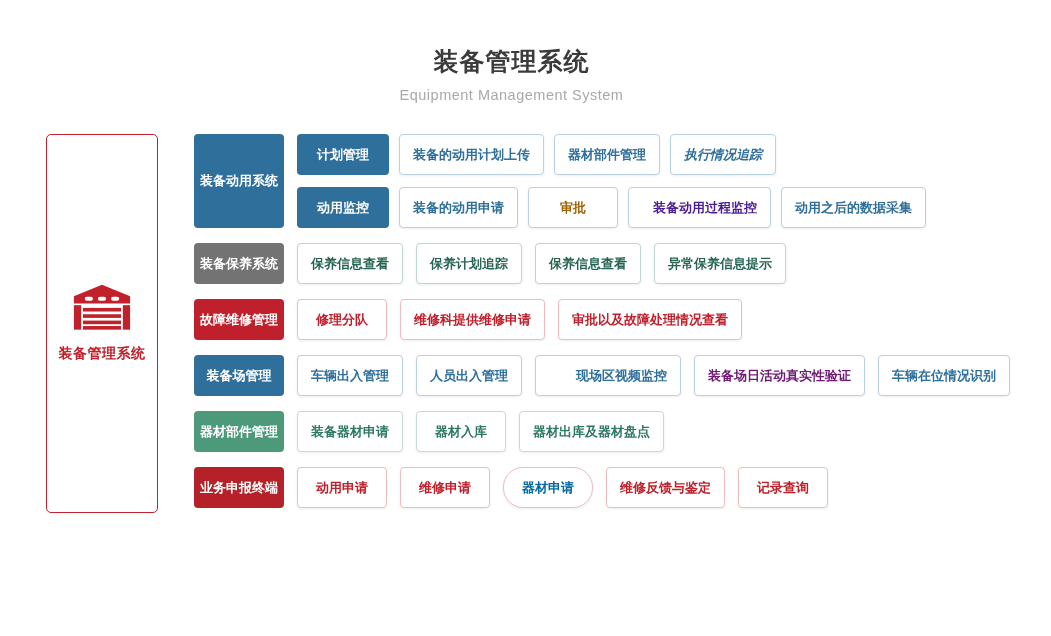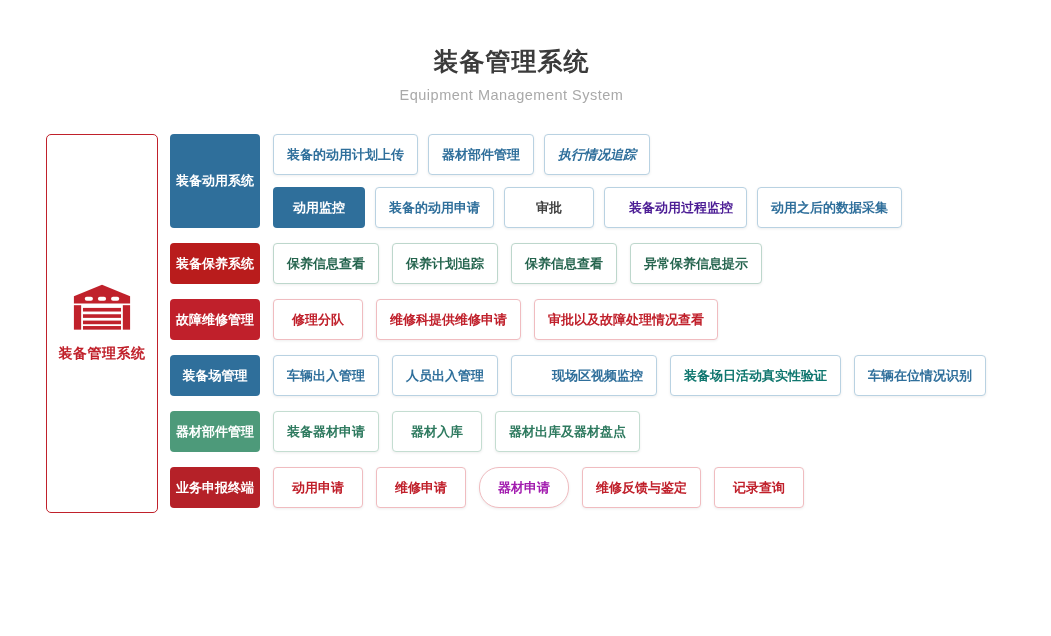"计划管理" div.box { html: none -> <div>计划管理</div> }
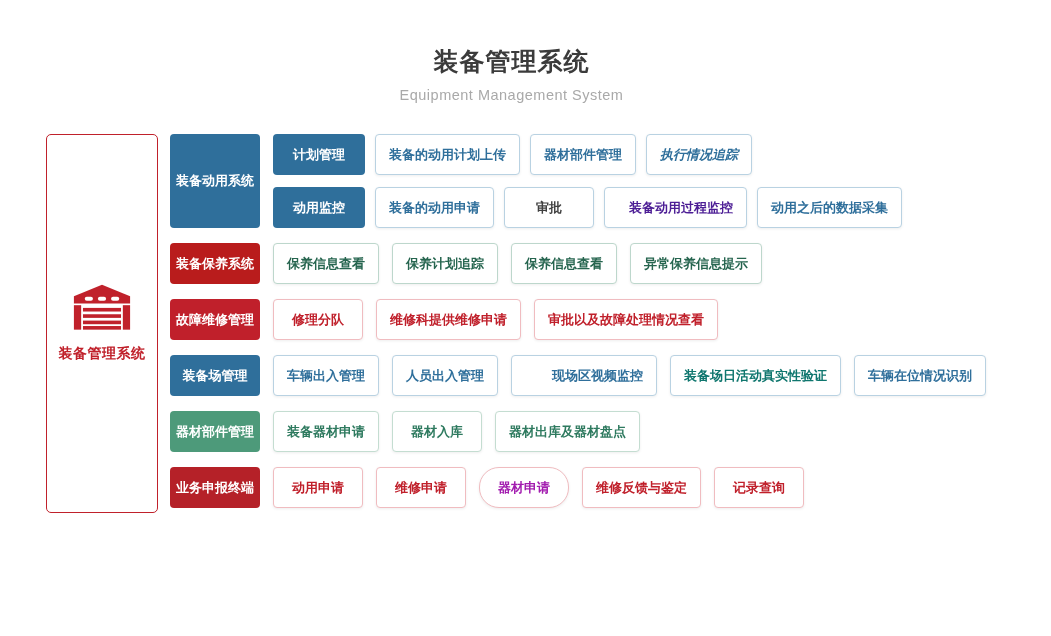"装备动用系统" .category { margin-left: none -> 24px }
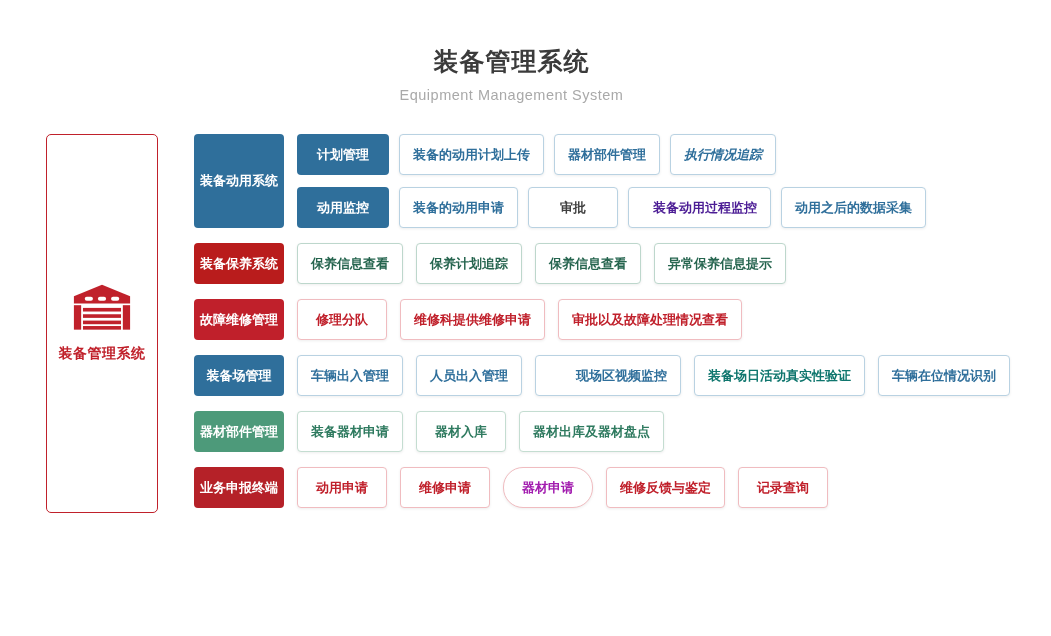"审批" div.box { color: #404040 -> #a16207 }
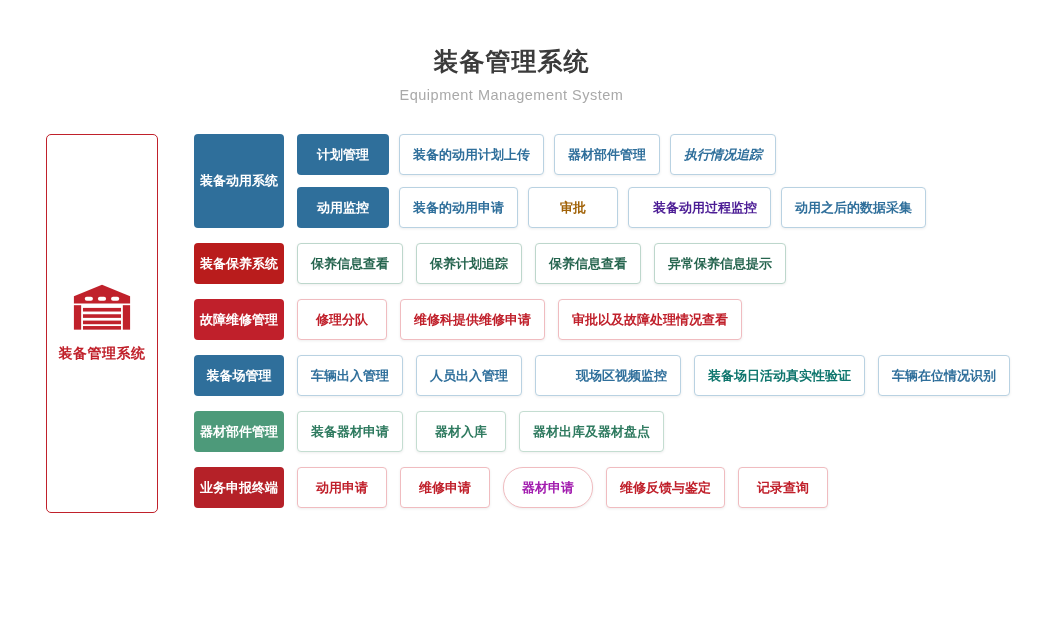"装备保养系统" div.box { background: #b91c1c -> #737373 }
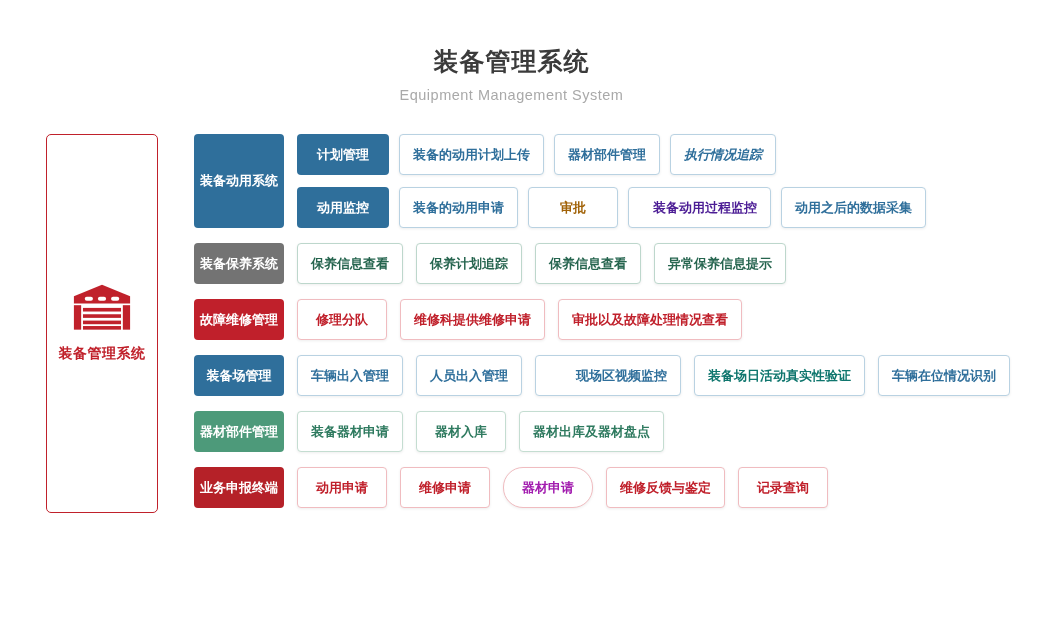"装备场日活动真实性验证" div.box { color: #0f766e -> #701a75 }
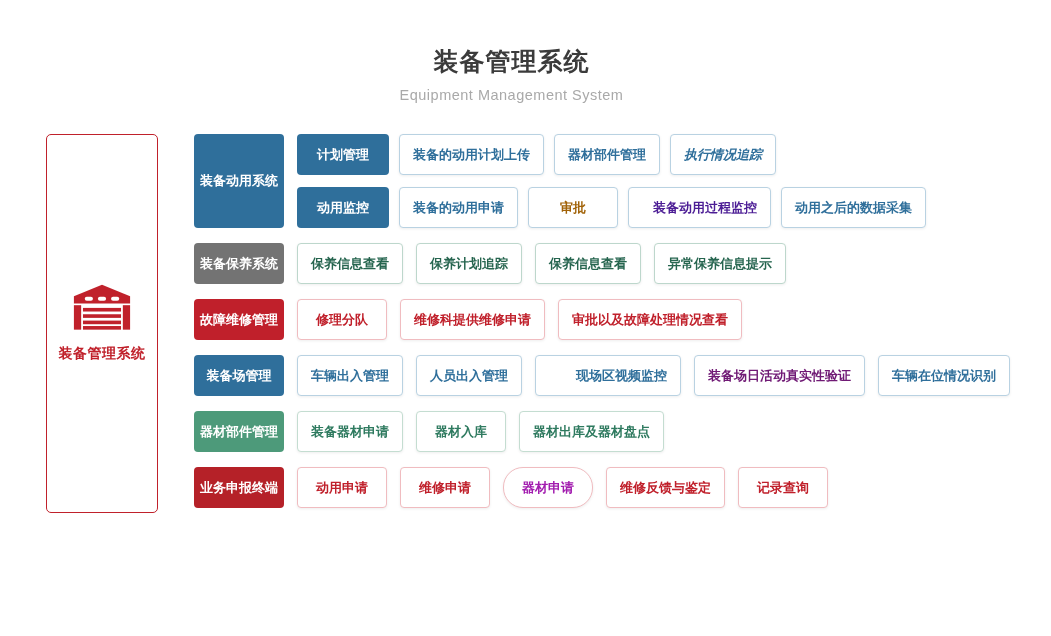"器材申请" div.box { color: #a21caf -> #0369a1 }
